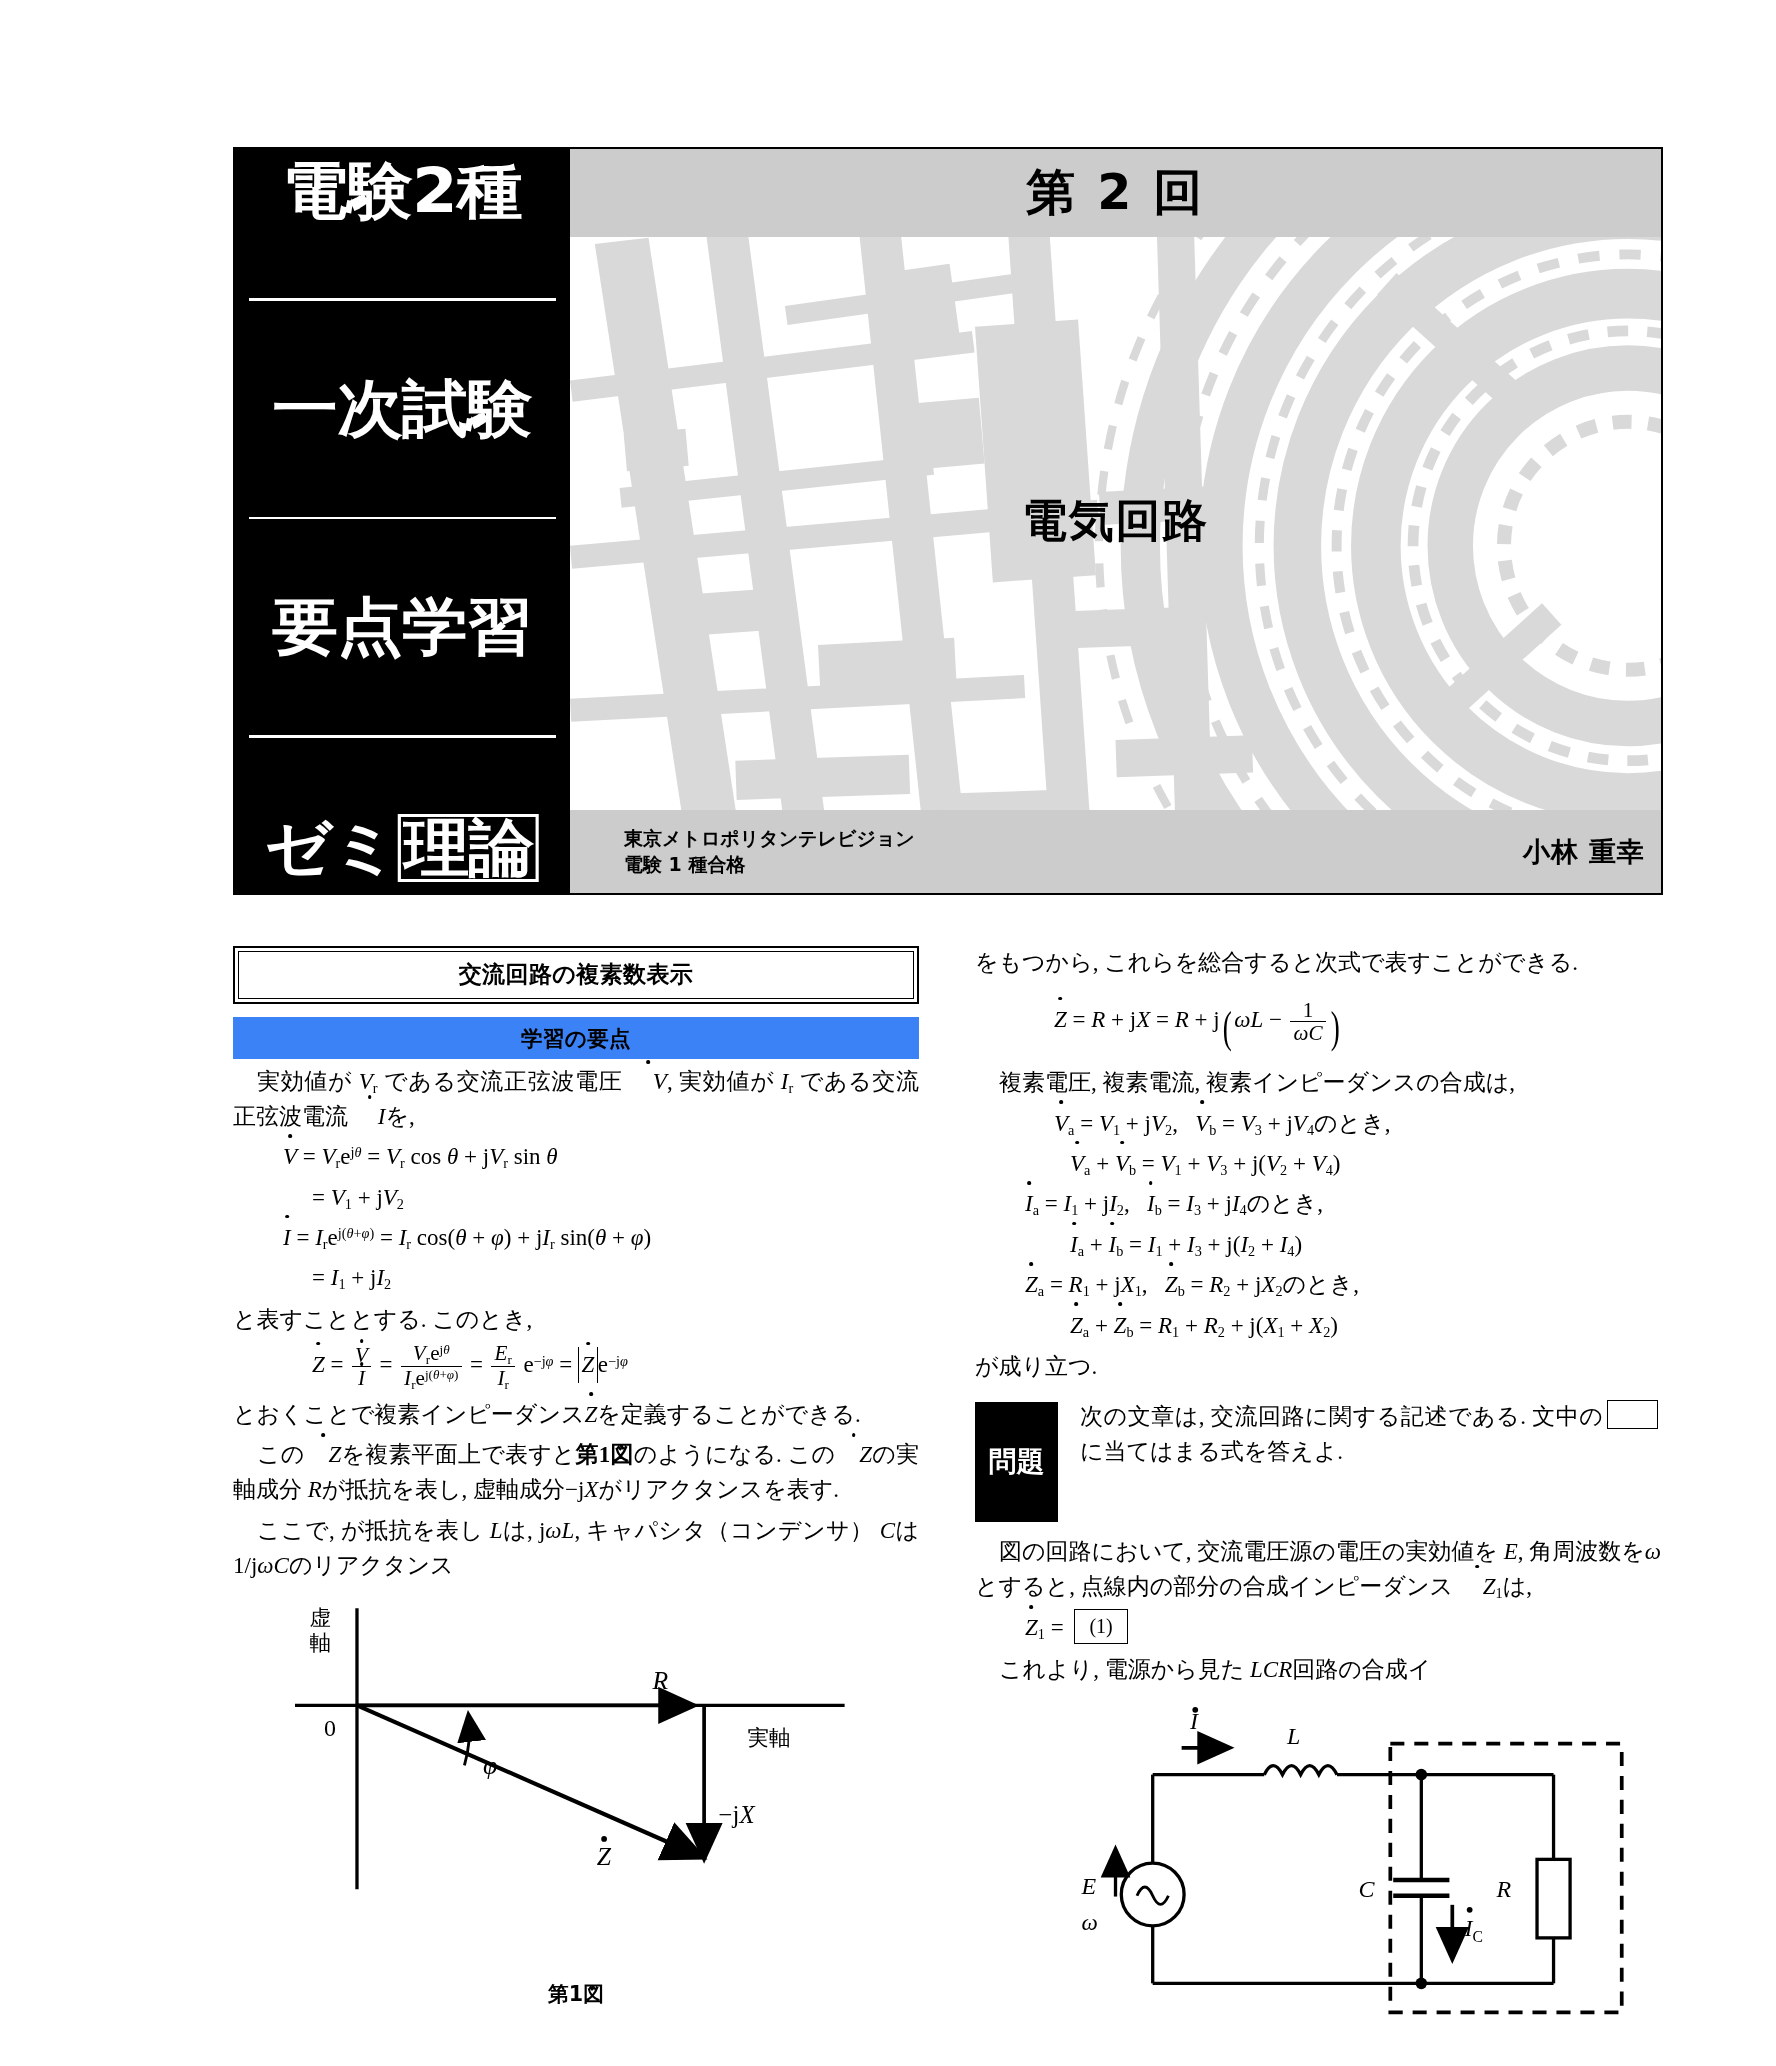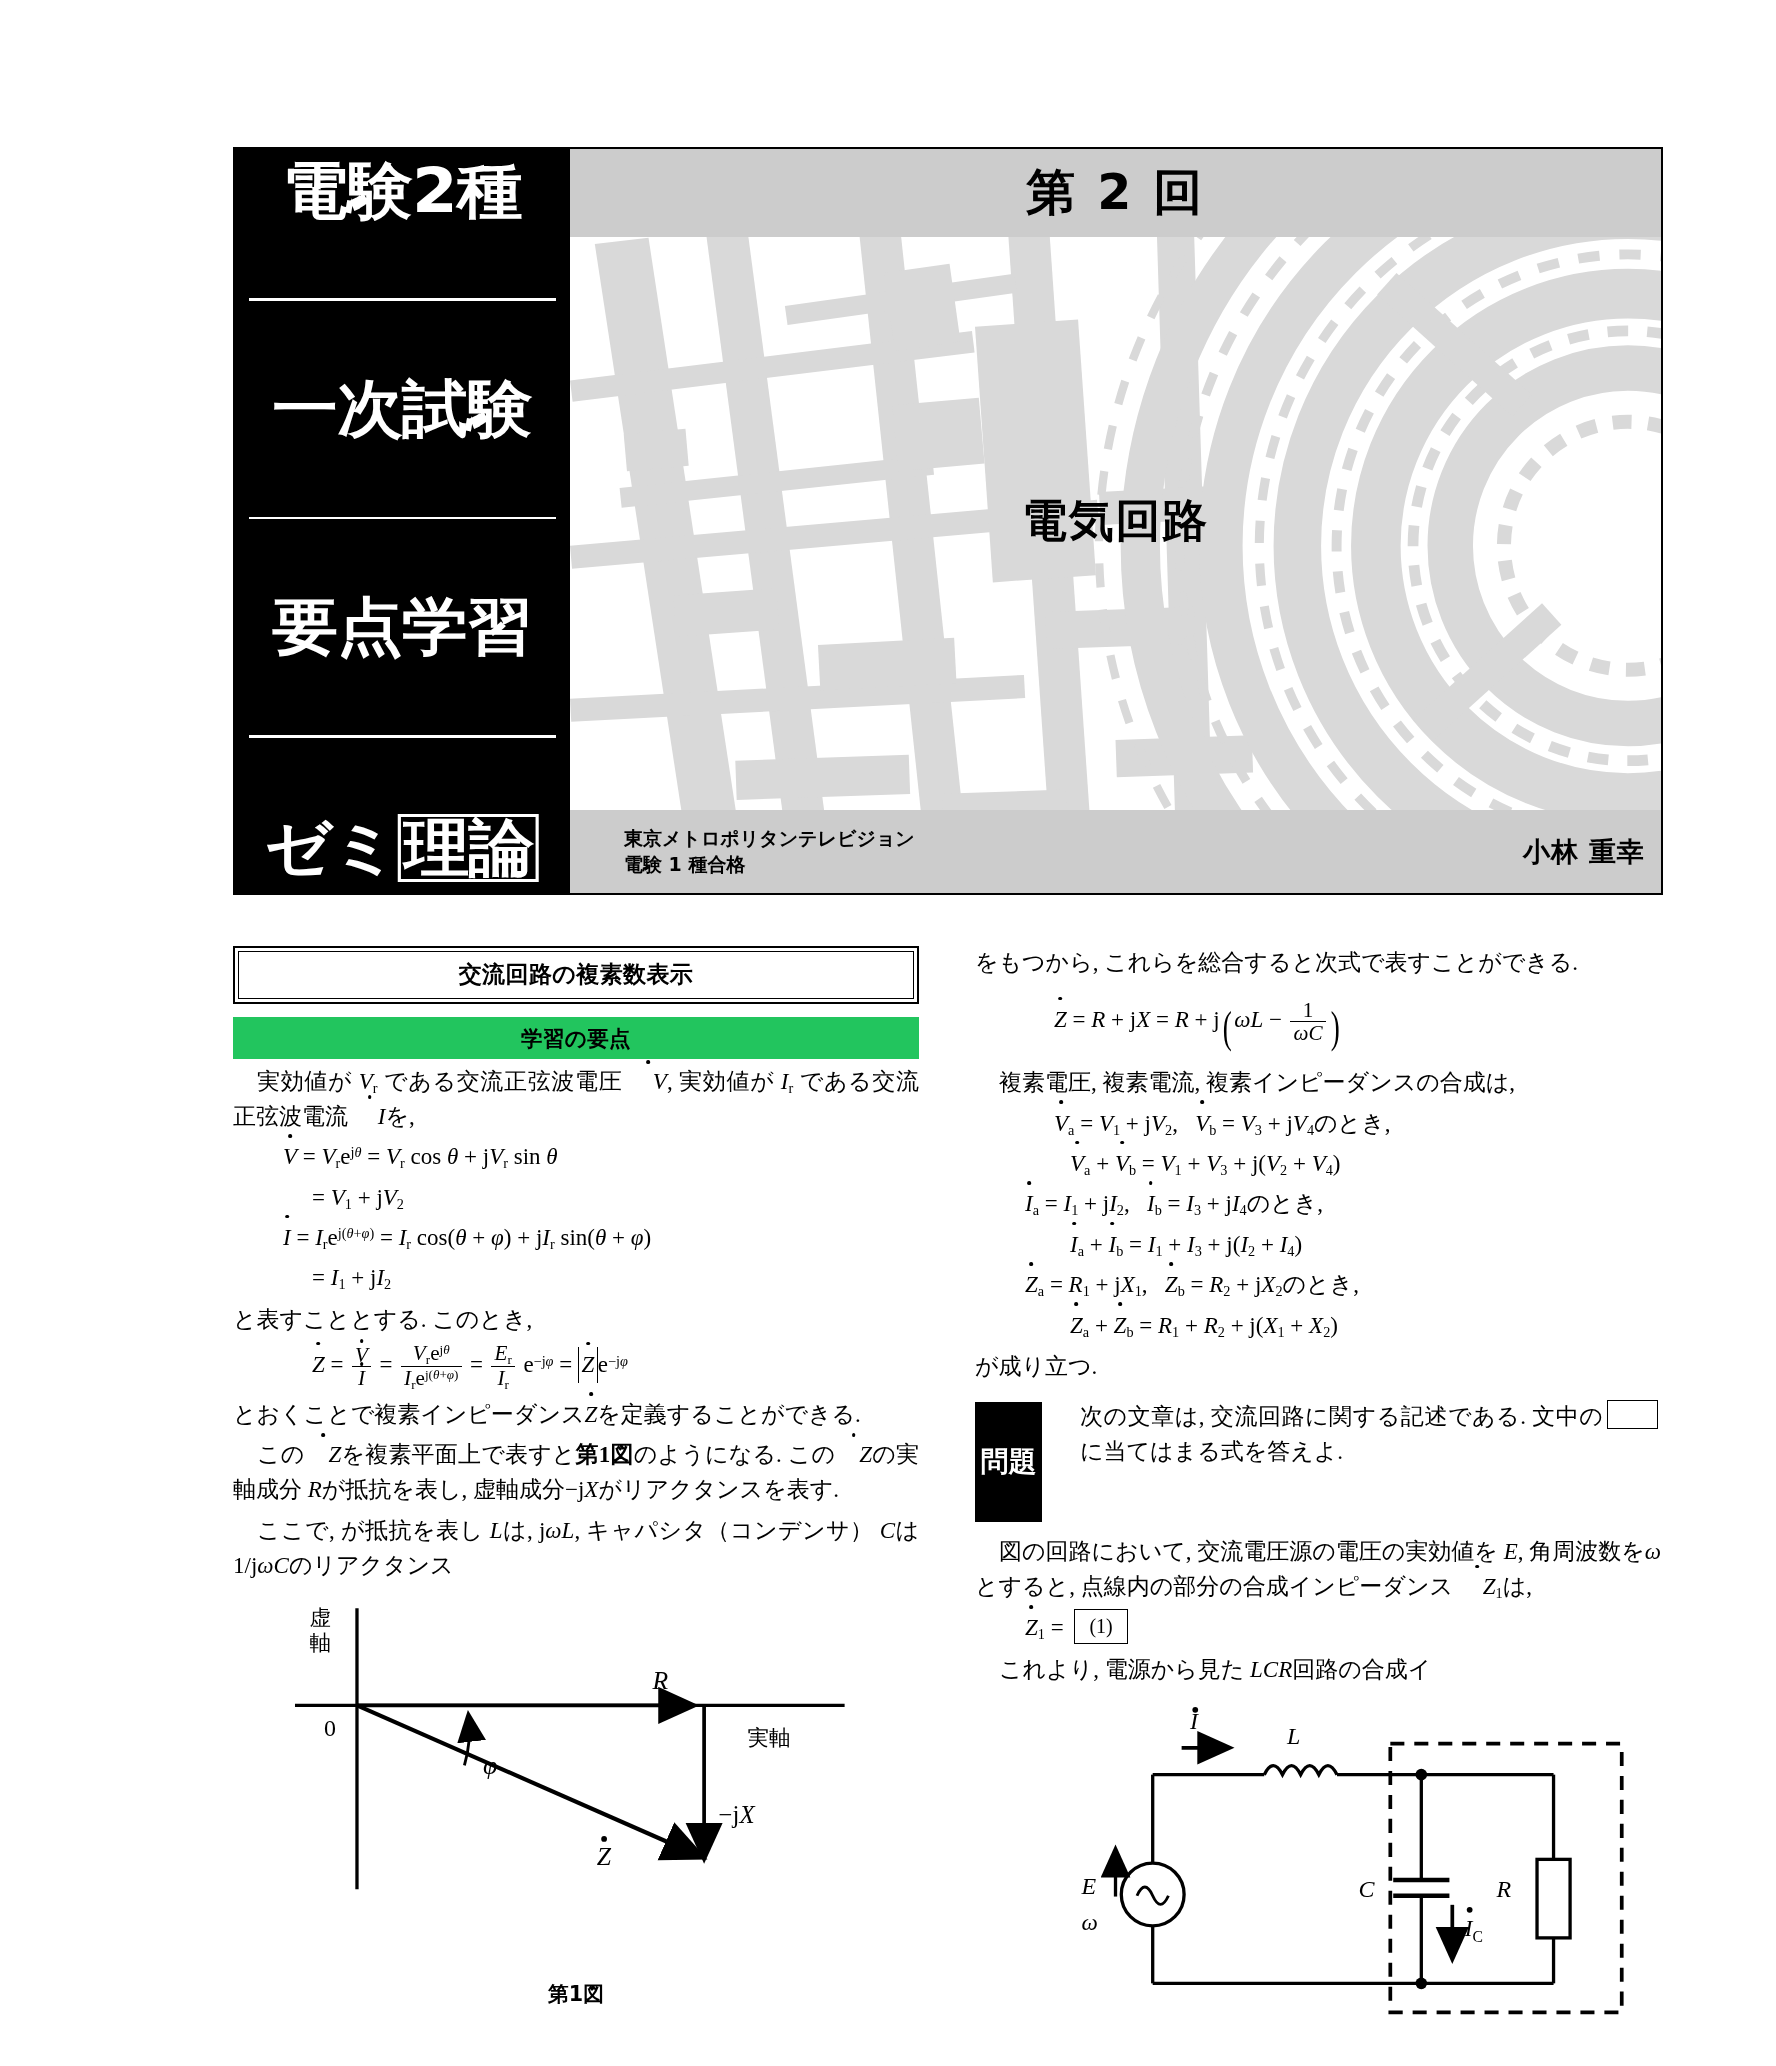"学習の要点" .sub-band { background: #22c55e -> #3b82f6 }
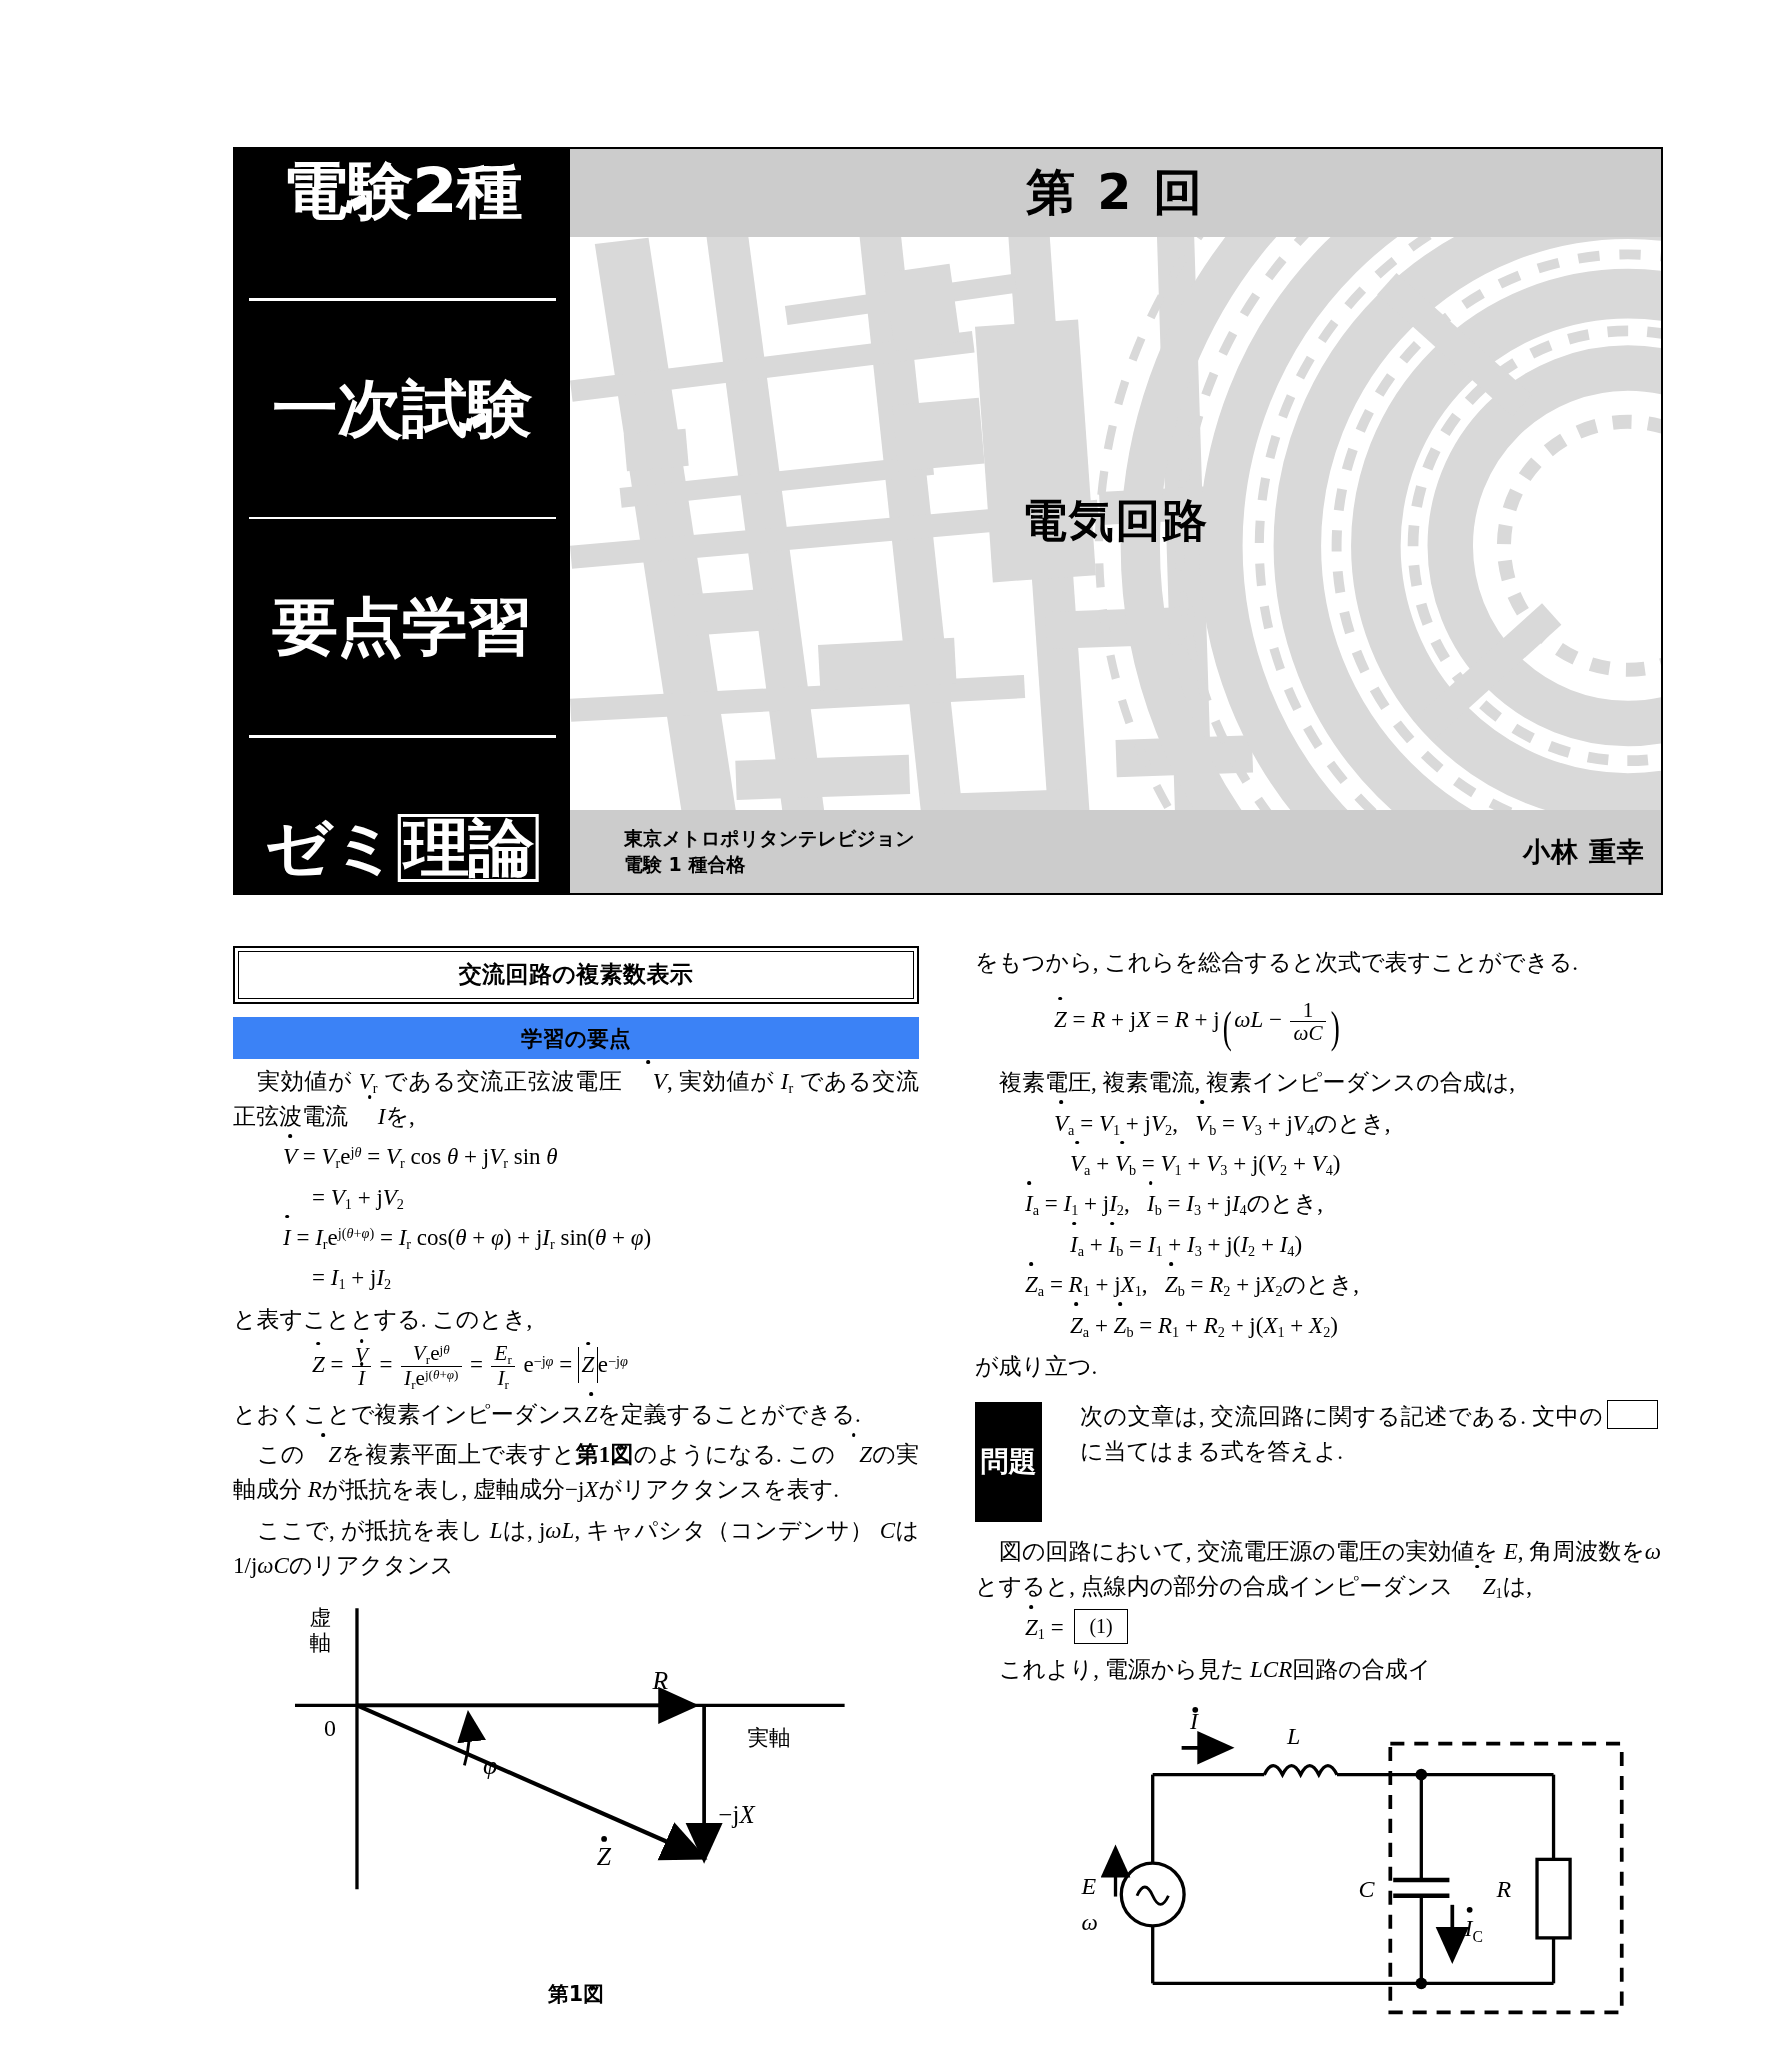"問題" .prob-badge { width: 67px -> 83px }
